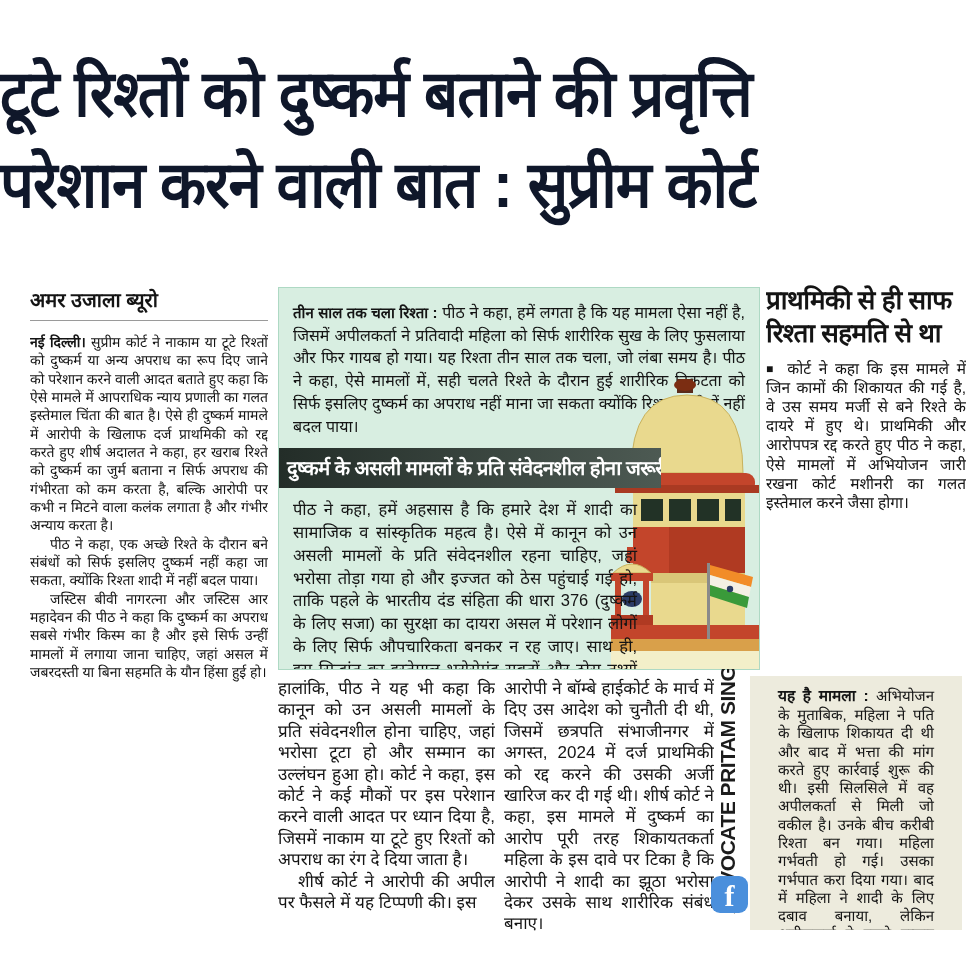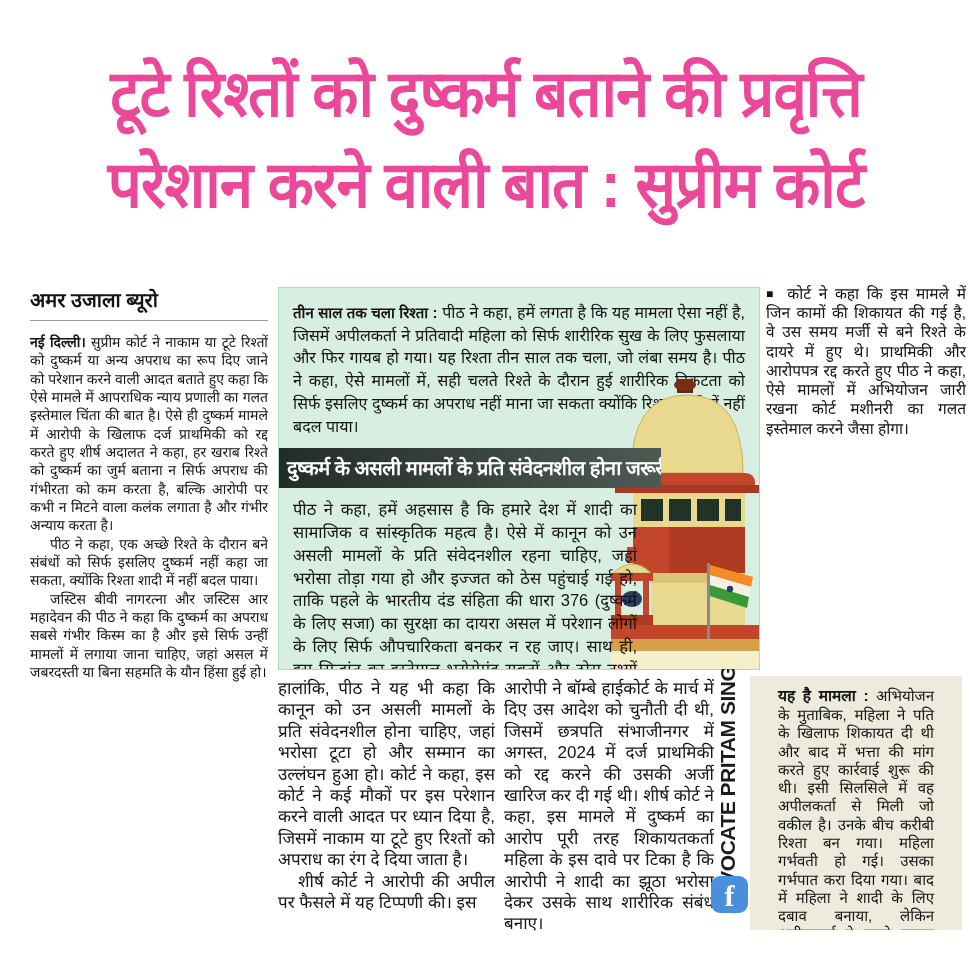"टूटे रिश्तों को दुष्कर्म बताने" .headline { color: #ec4899 -> #0f172a; text-align: center -> none }
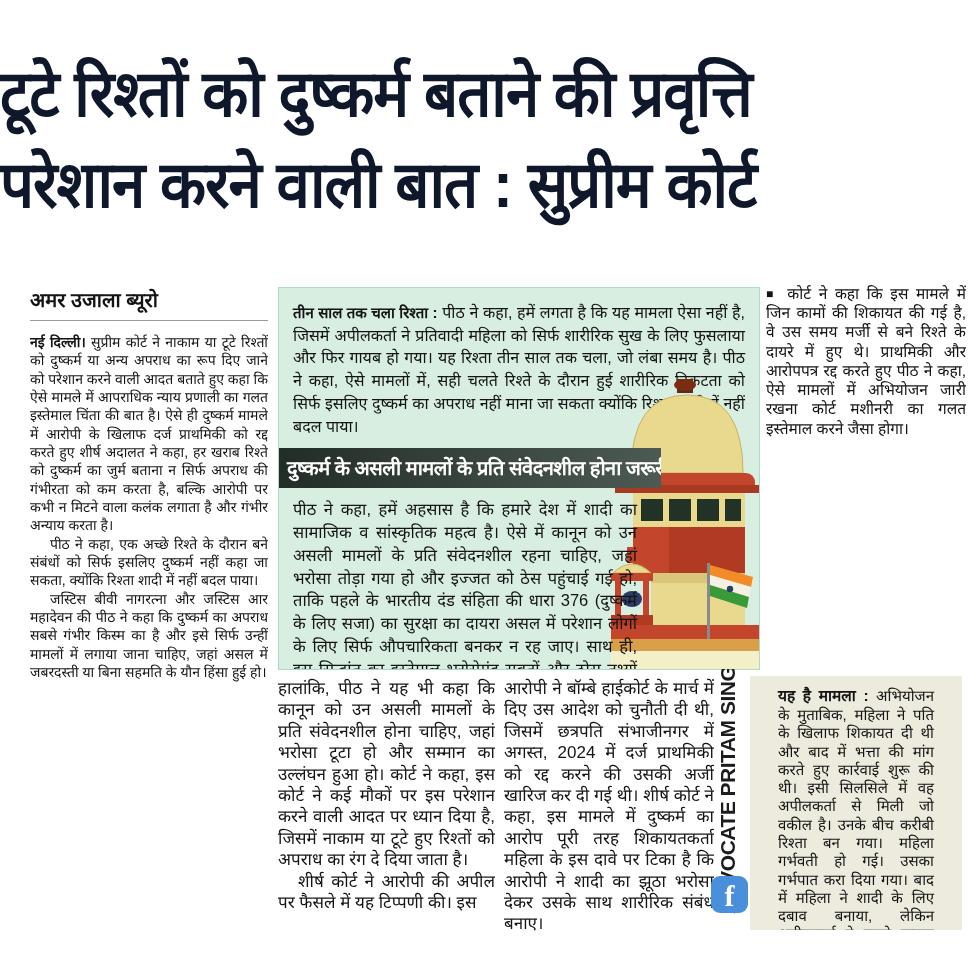"प्राथमिकी से ही साफ" div.right-heading { html: none -> <div> <div>प्राथमिकी से ही साफ</div> <div>रिश्ता सहमति से था</div> </div> }
